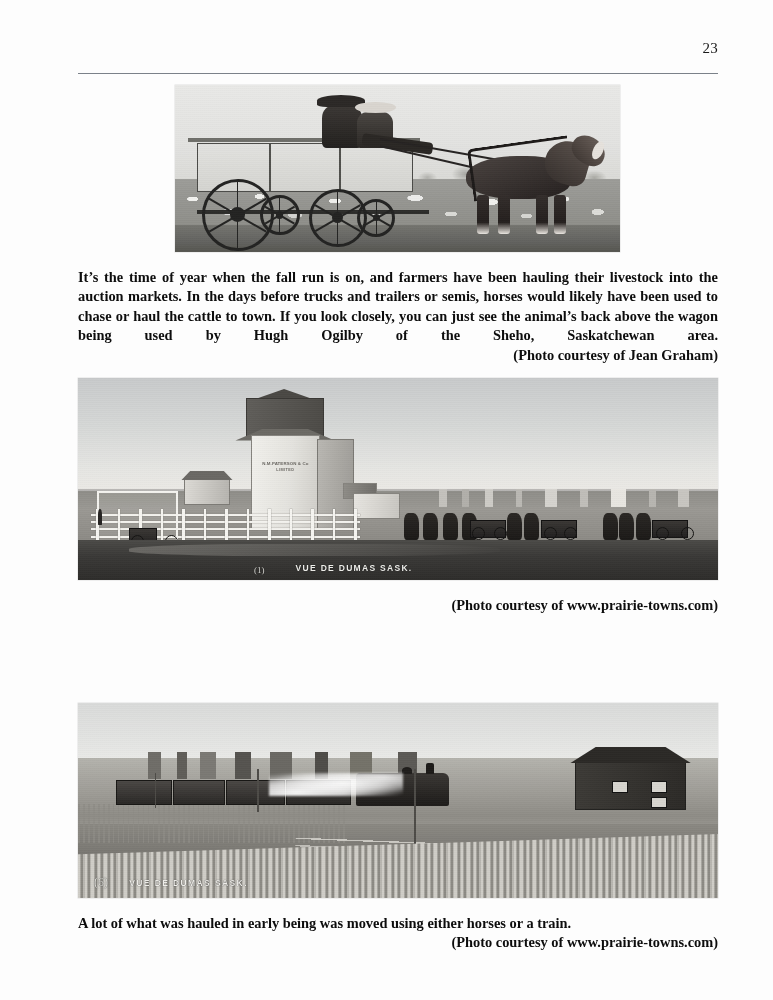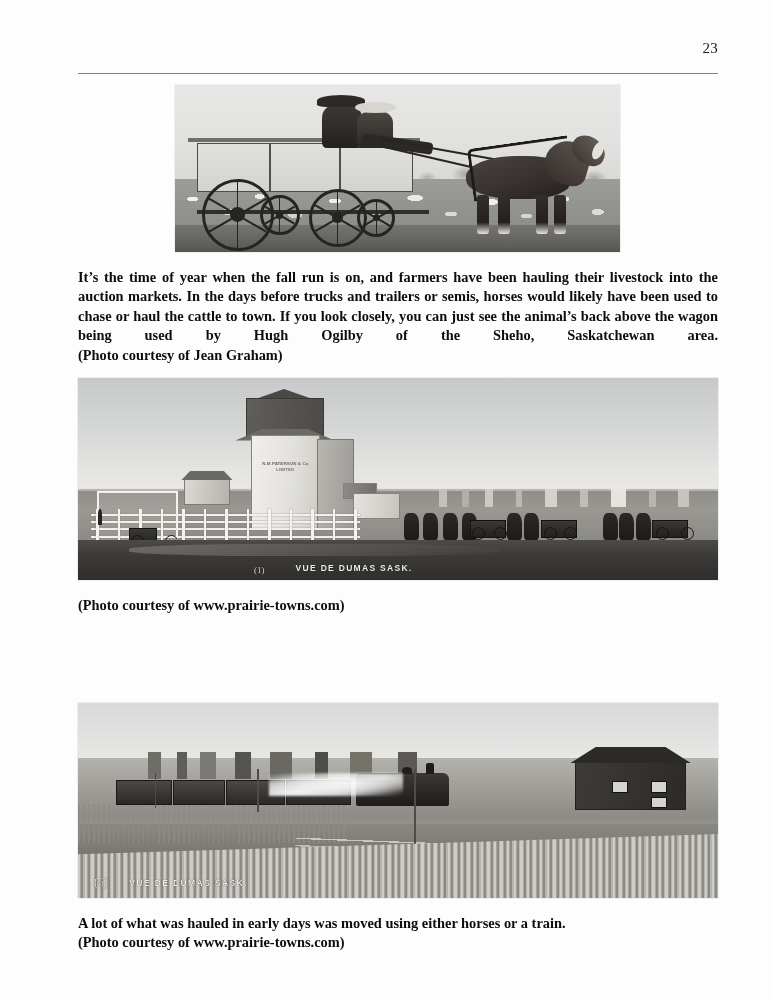"(Photo courtesy of Jean Graham)" .credit-right { text-align: none -> right }
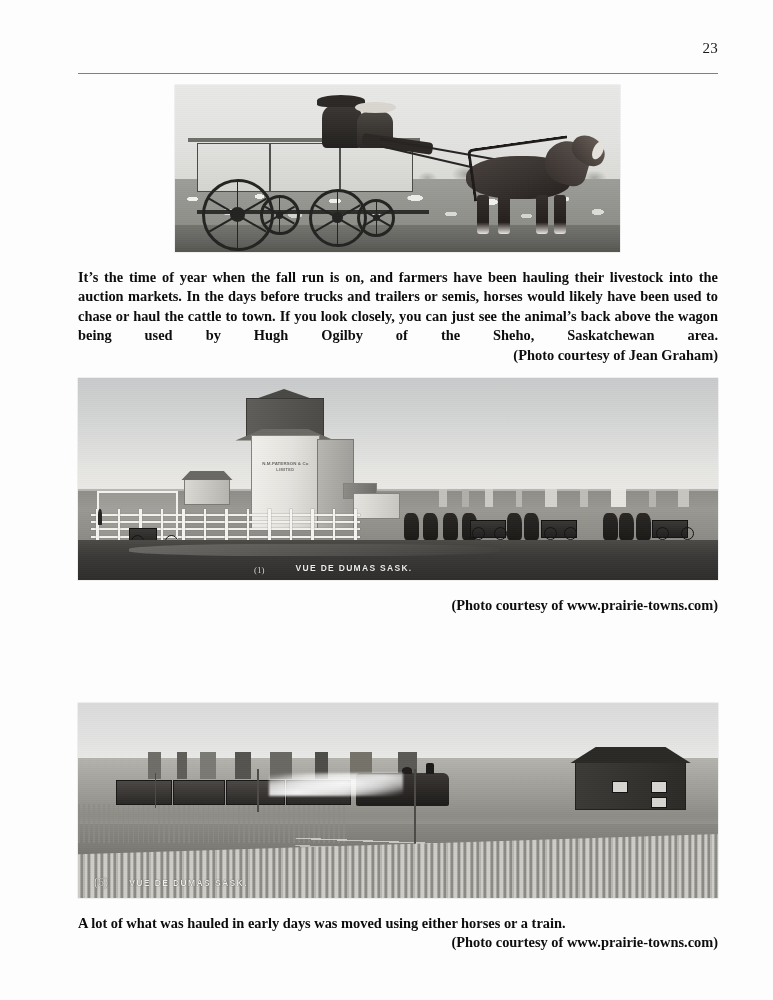"A lot of what was" p { text: days -> being }
